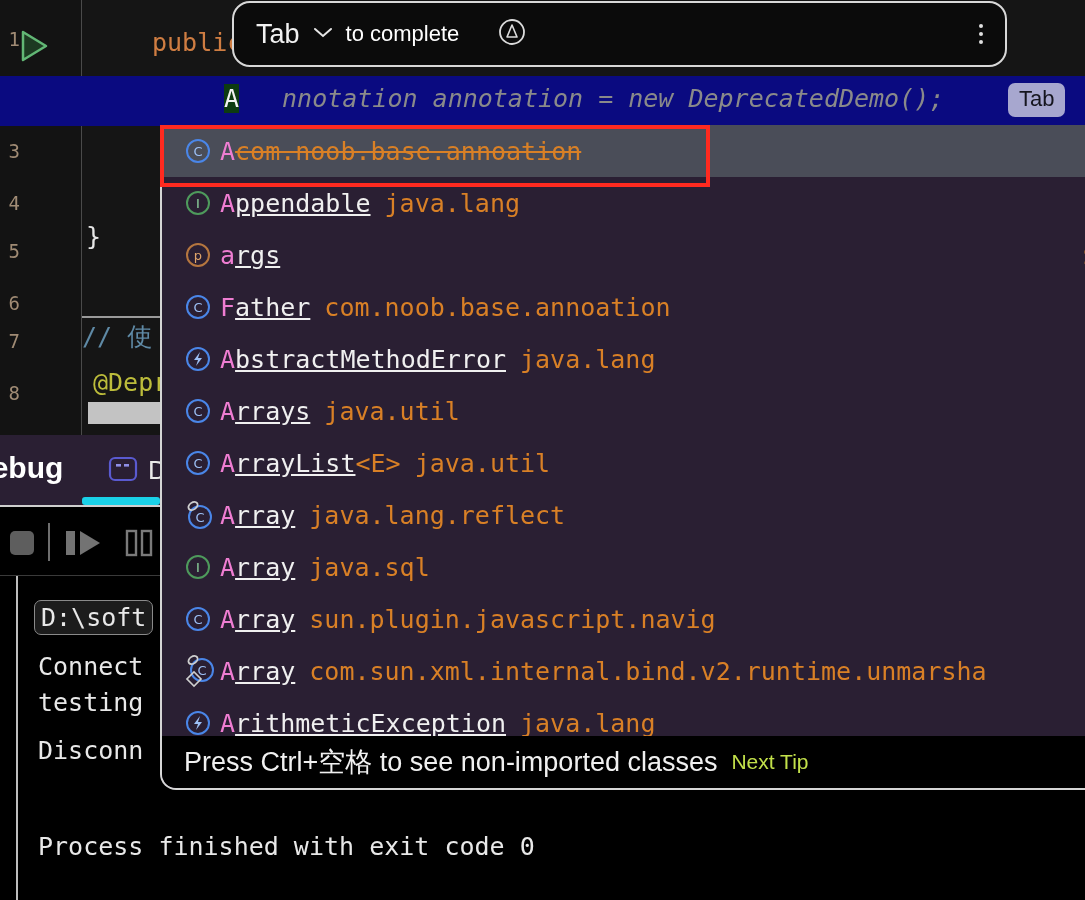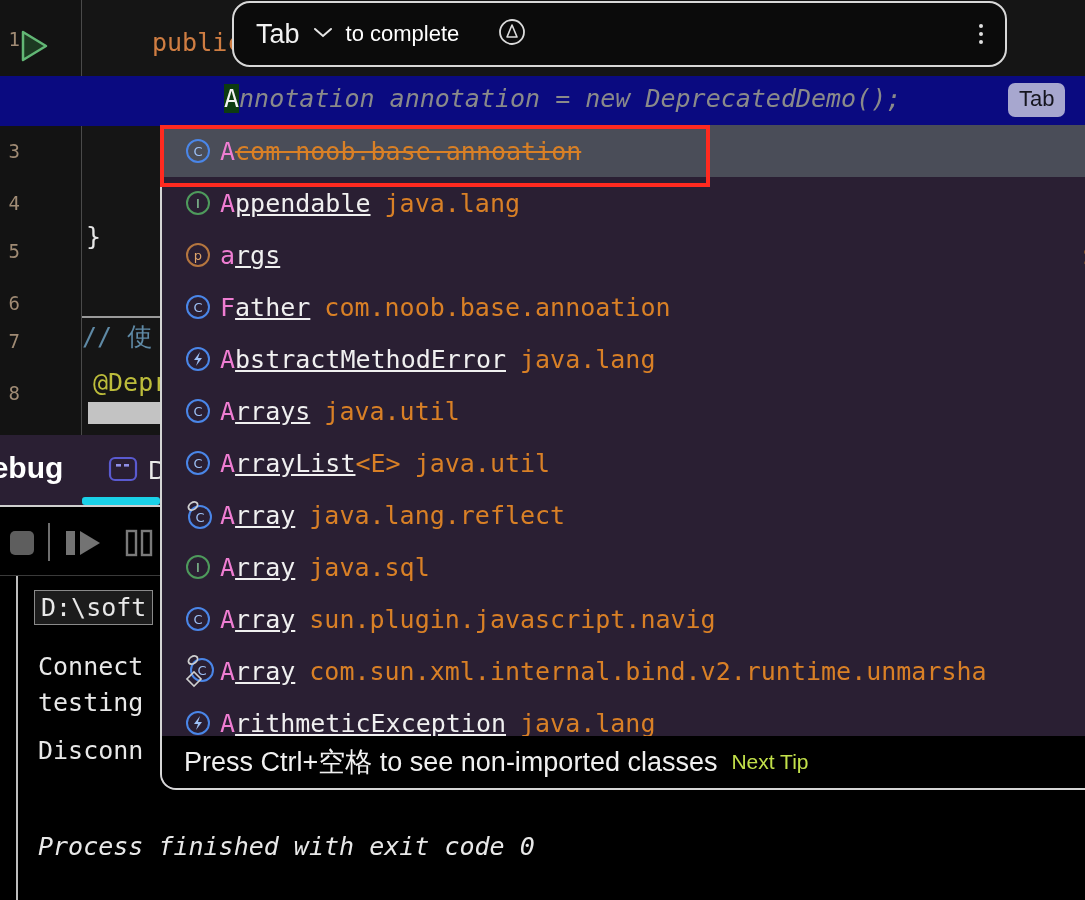"nnotation annotation = new" .ghost { margin-left: none -> 43px }
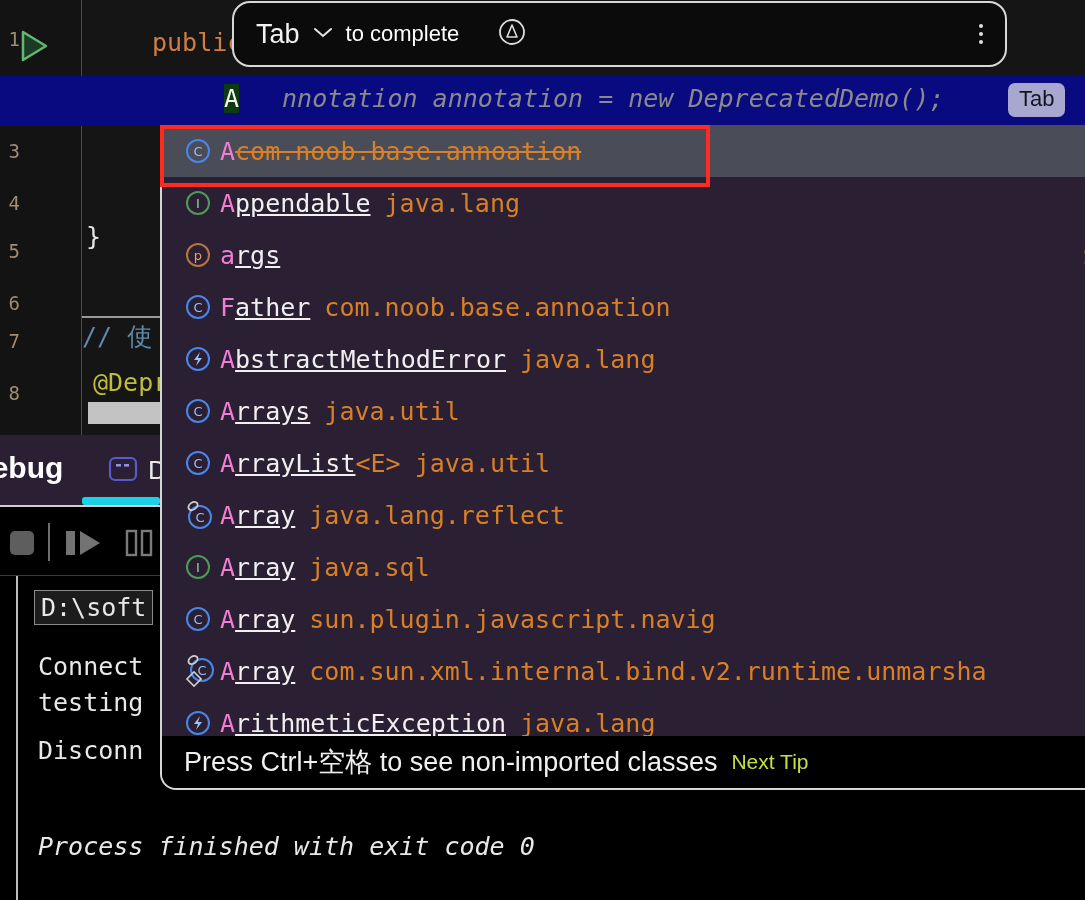"D:\soft" div.con-line { border-radius: none -> 7px; top: 14px -> 24px }
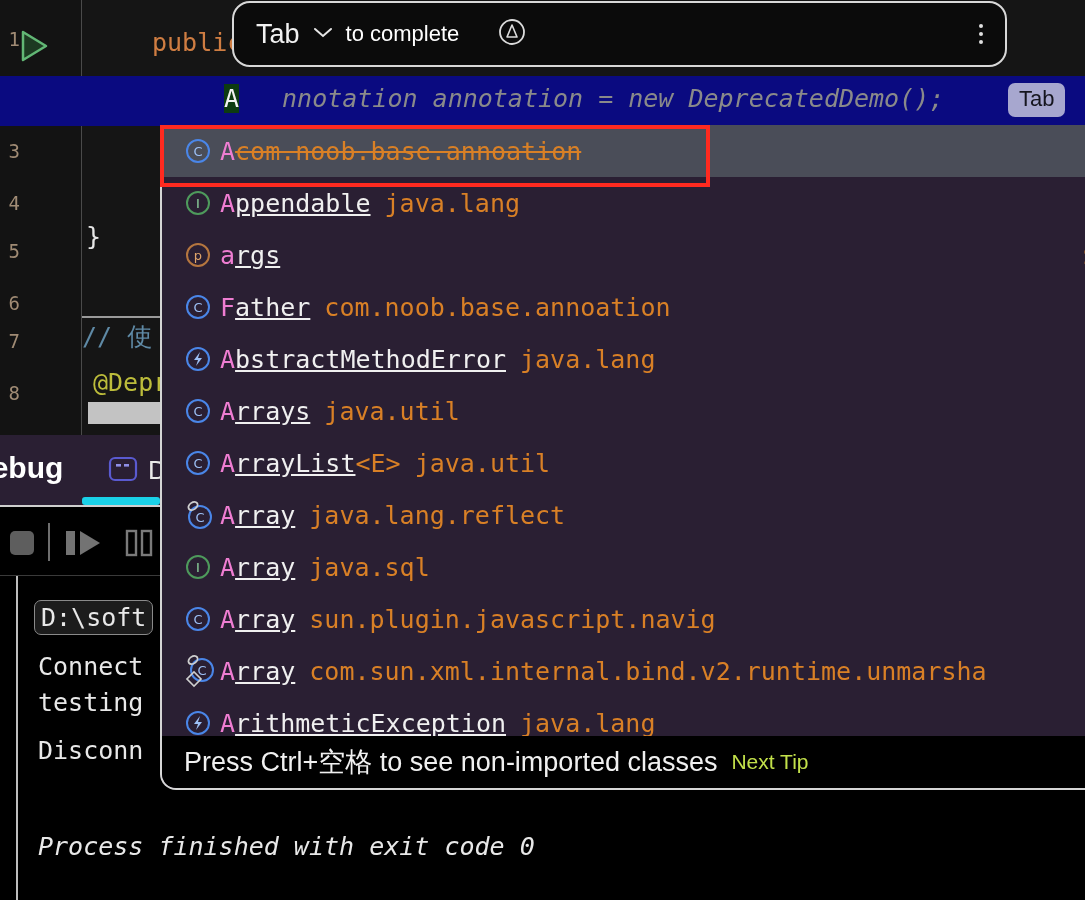"Process finished with exit code" div.con-line { font-style: italic -> none }
